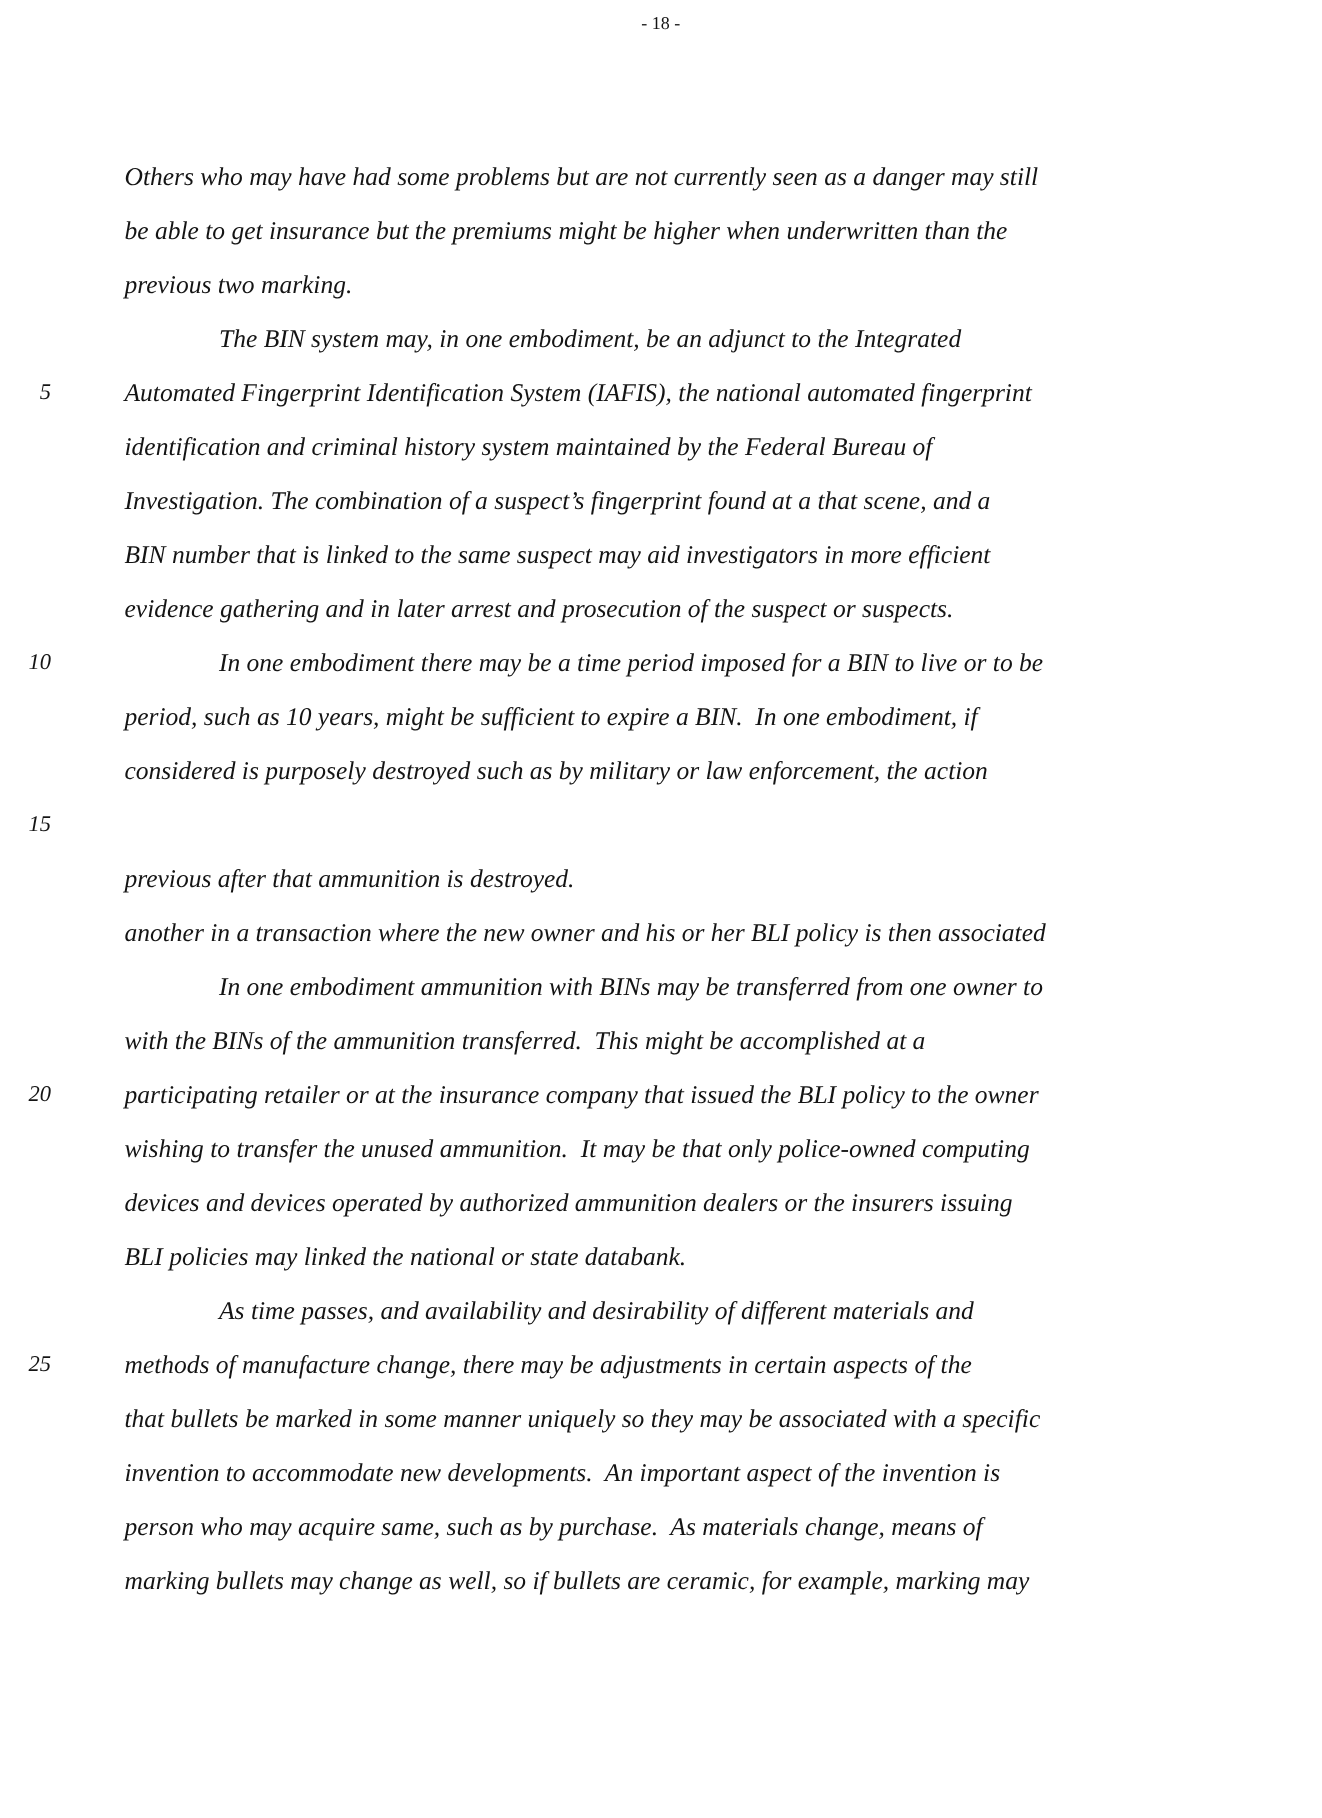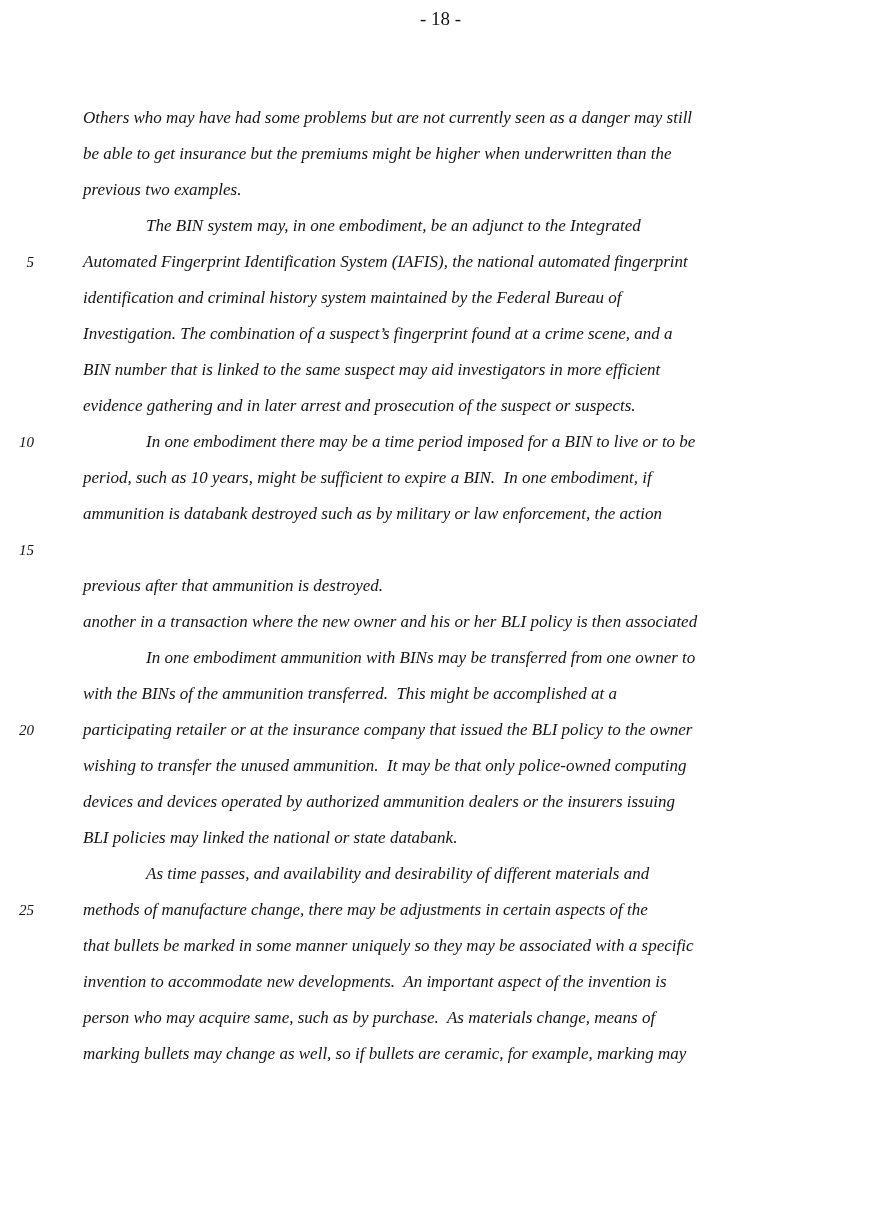"- 18 -" .page-number { font-size: 19px -> 12px }
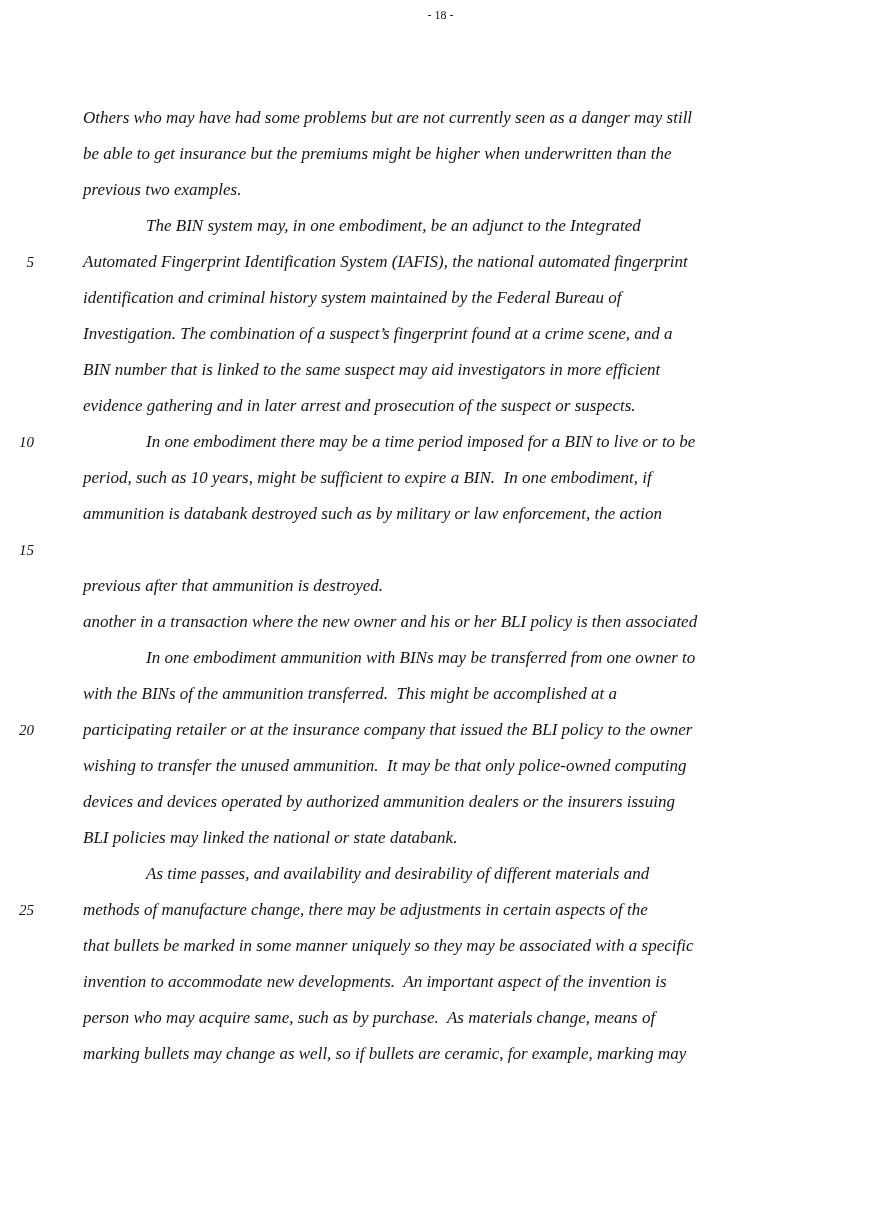"previous two examples." span.linetext { text: examples -> marking }
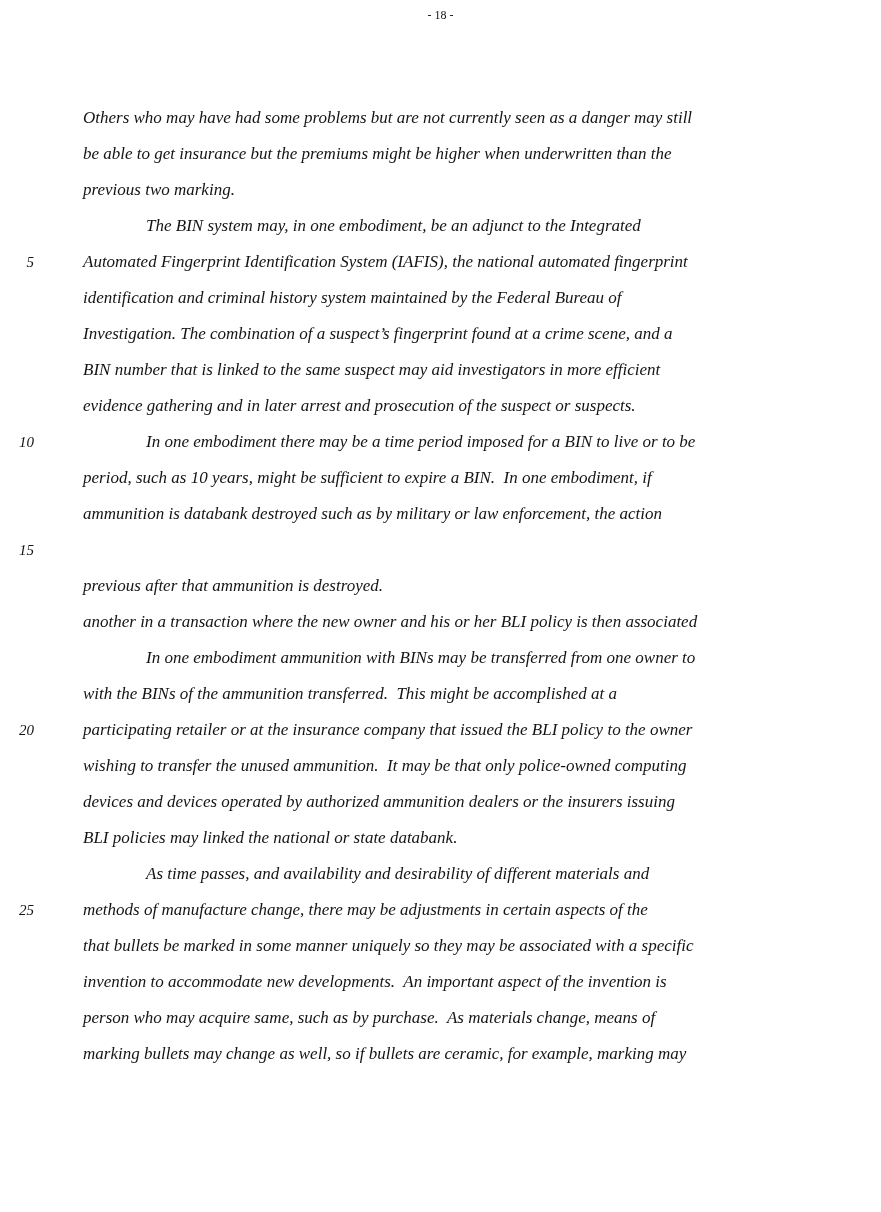"Investigation. The combination of a" span.linetext { text: crime -> that }
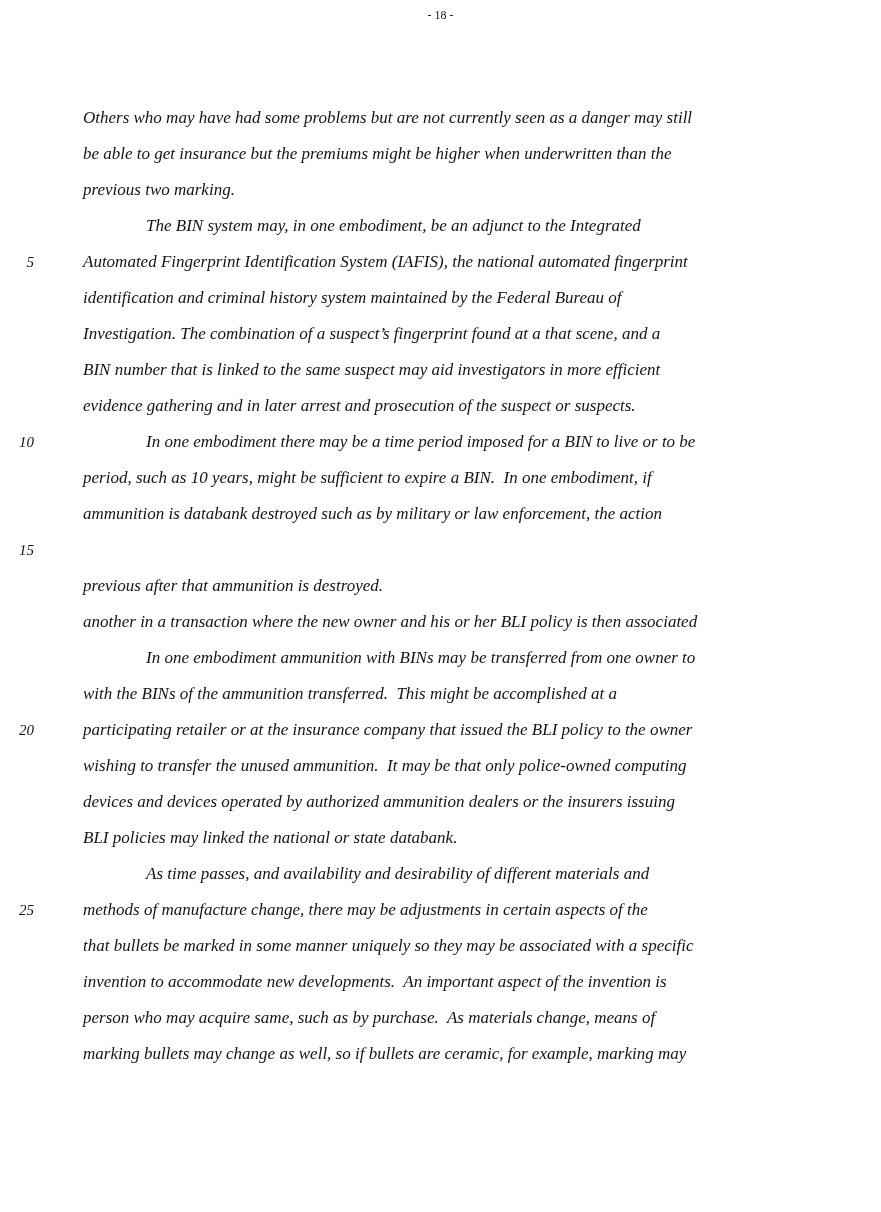"ammunition is databank destroyed such" span.linetext { text: ammunition is databank -> considered is purposely }
